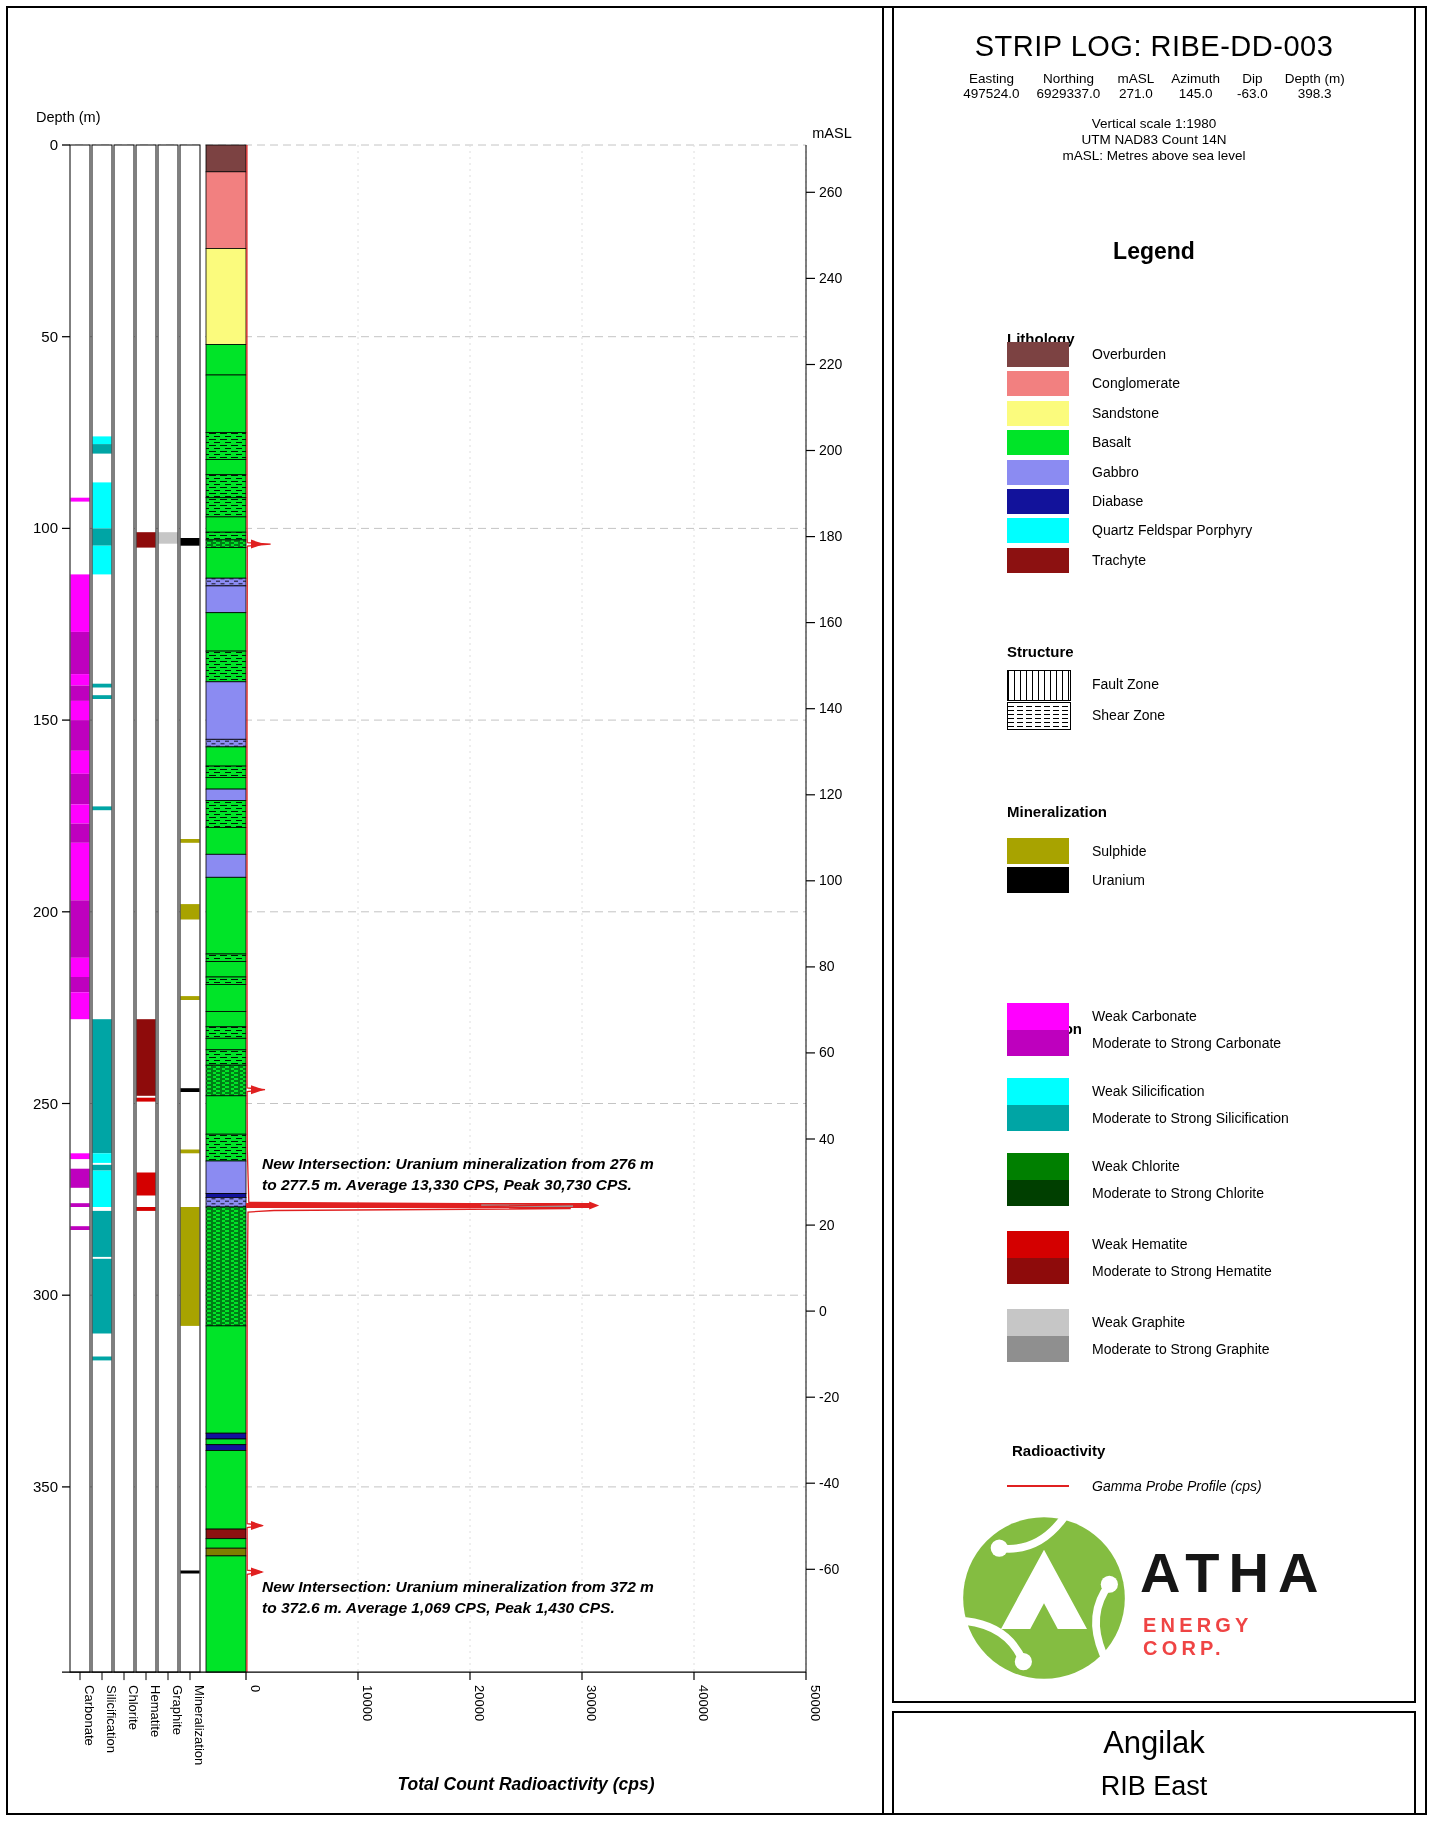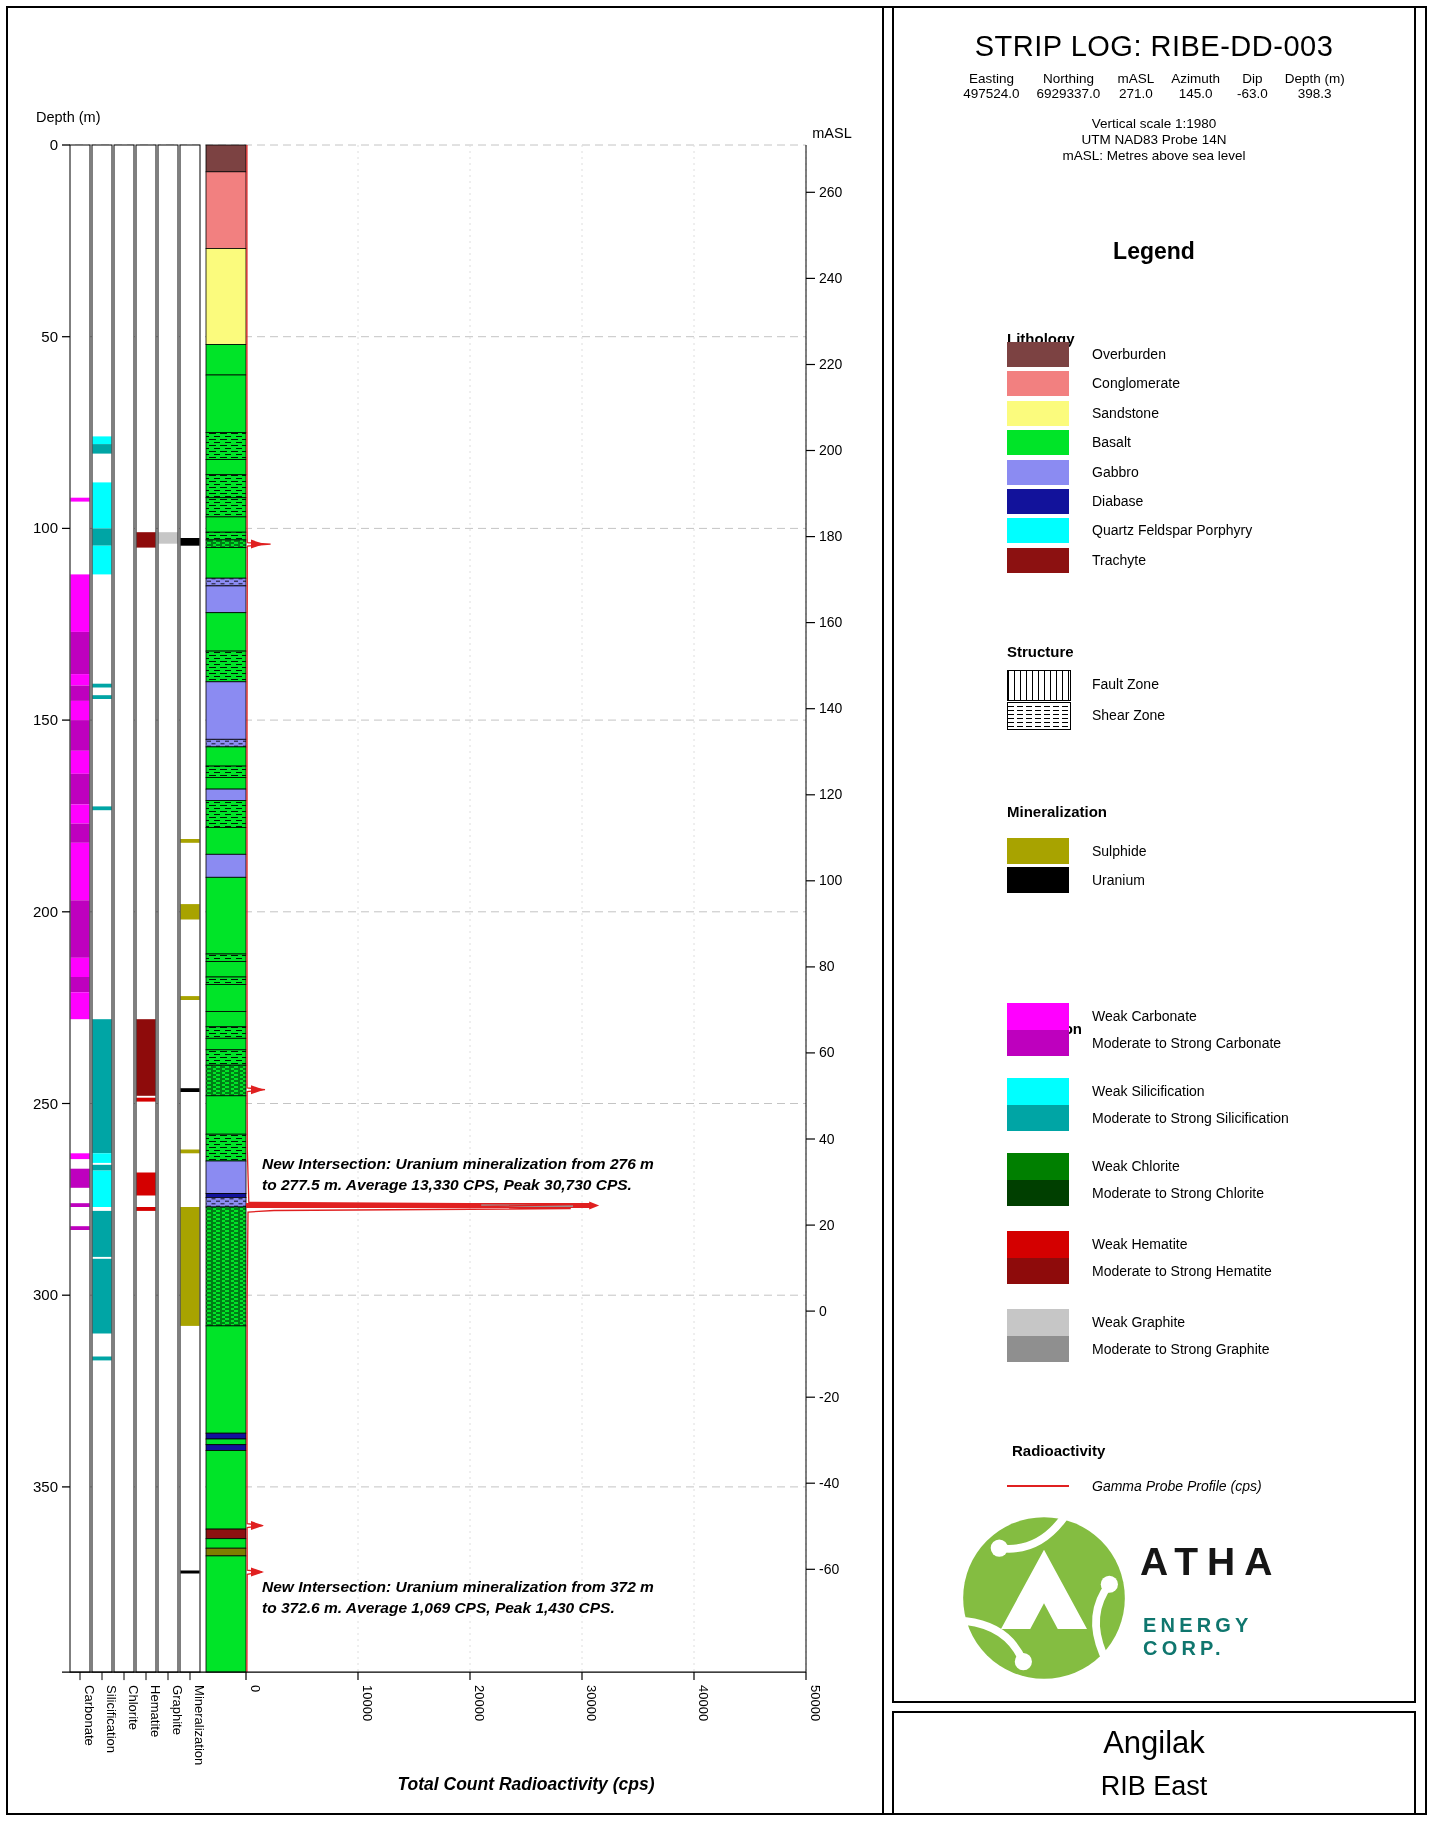"UTM NAD83 Probe 14N" div { text: Probe -> Count }
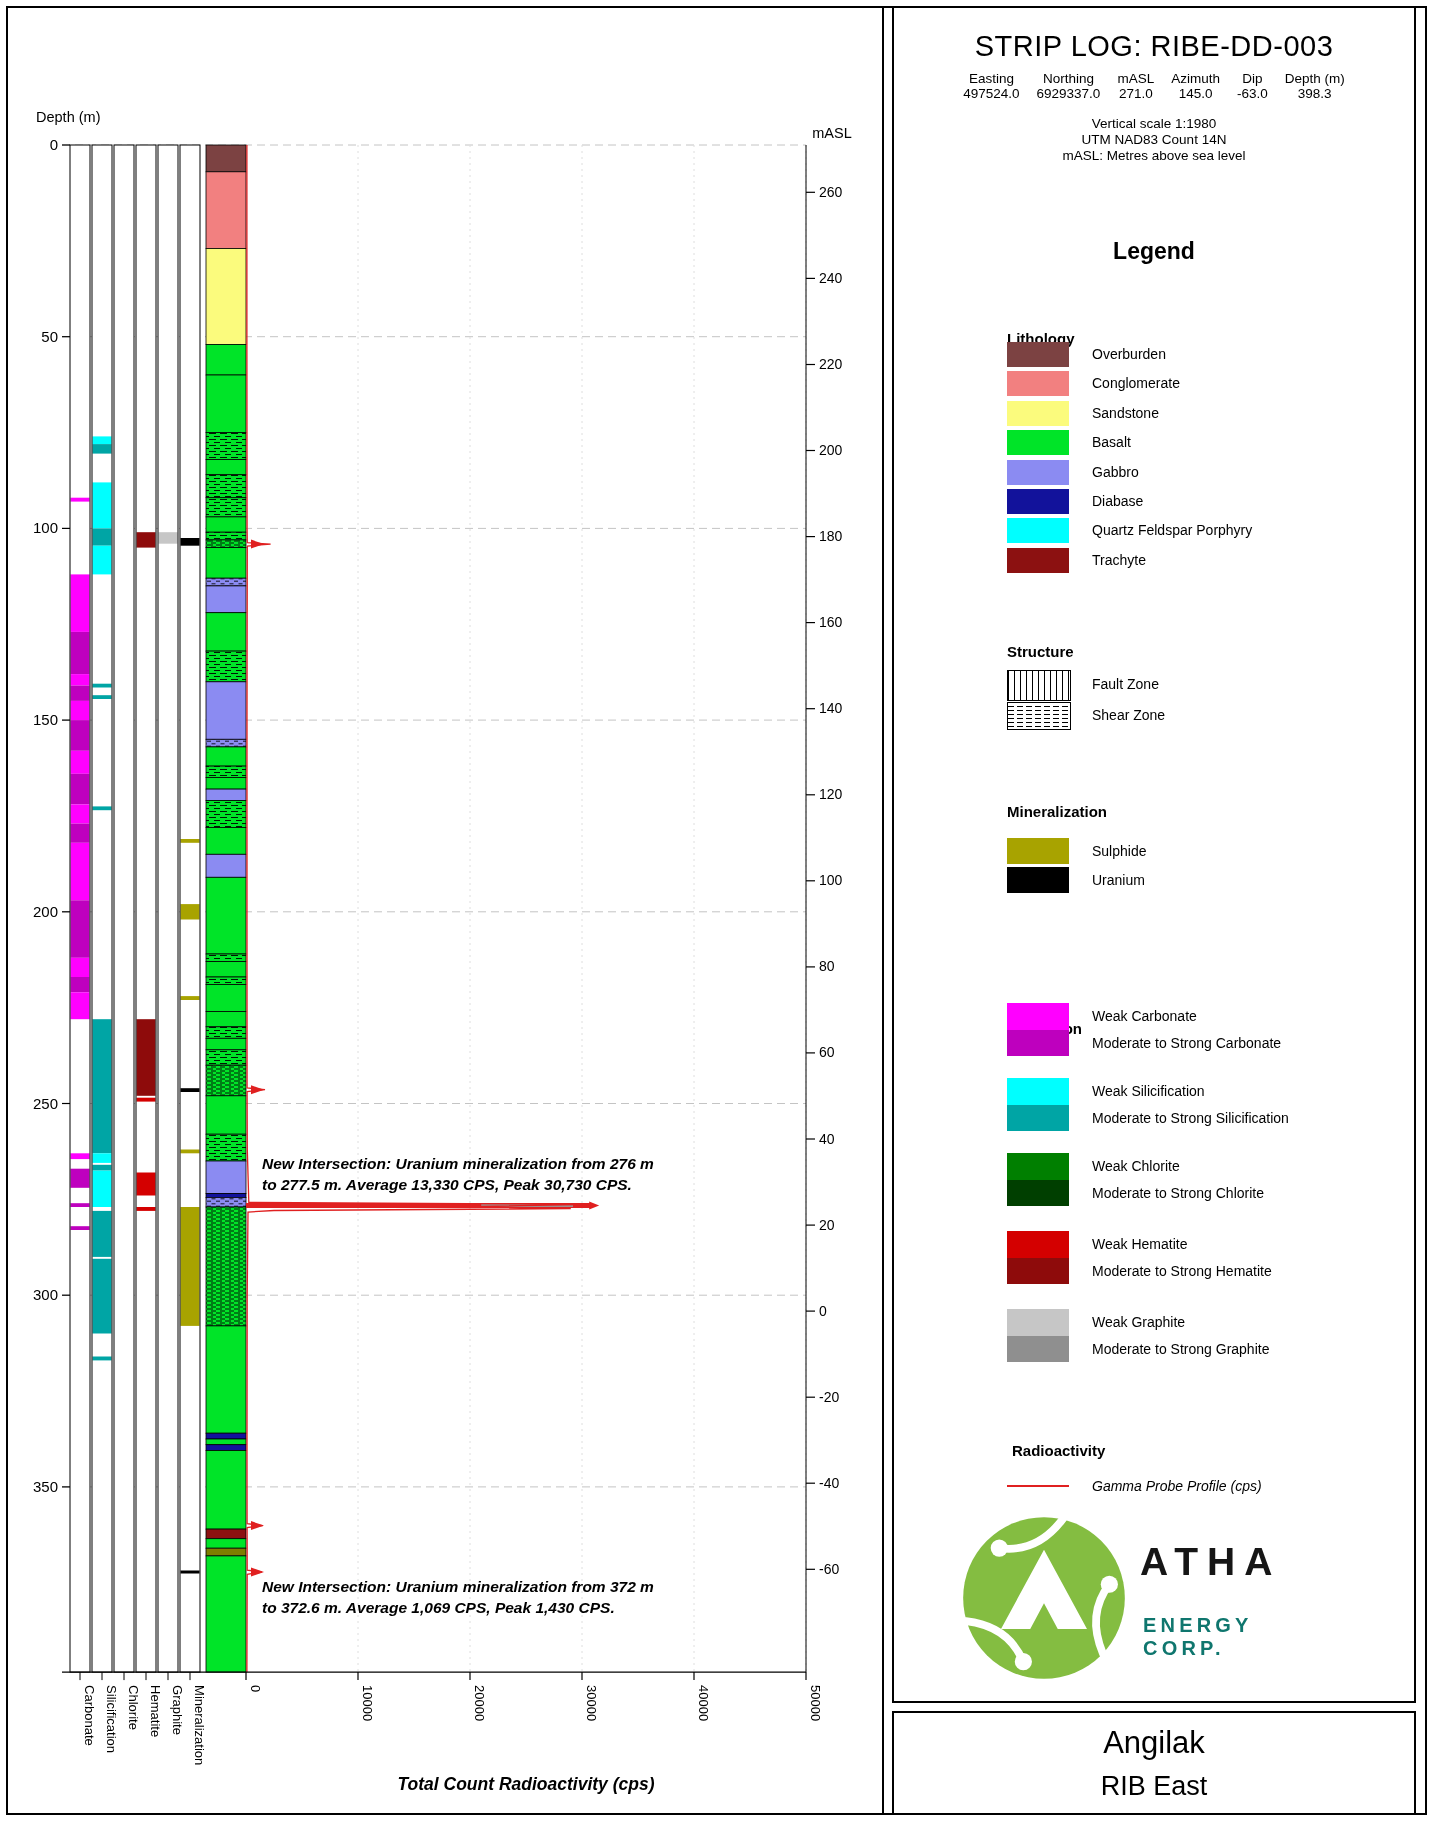"ATHA" #logo-name { font-size: 39px -> 56px }
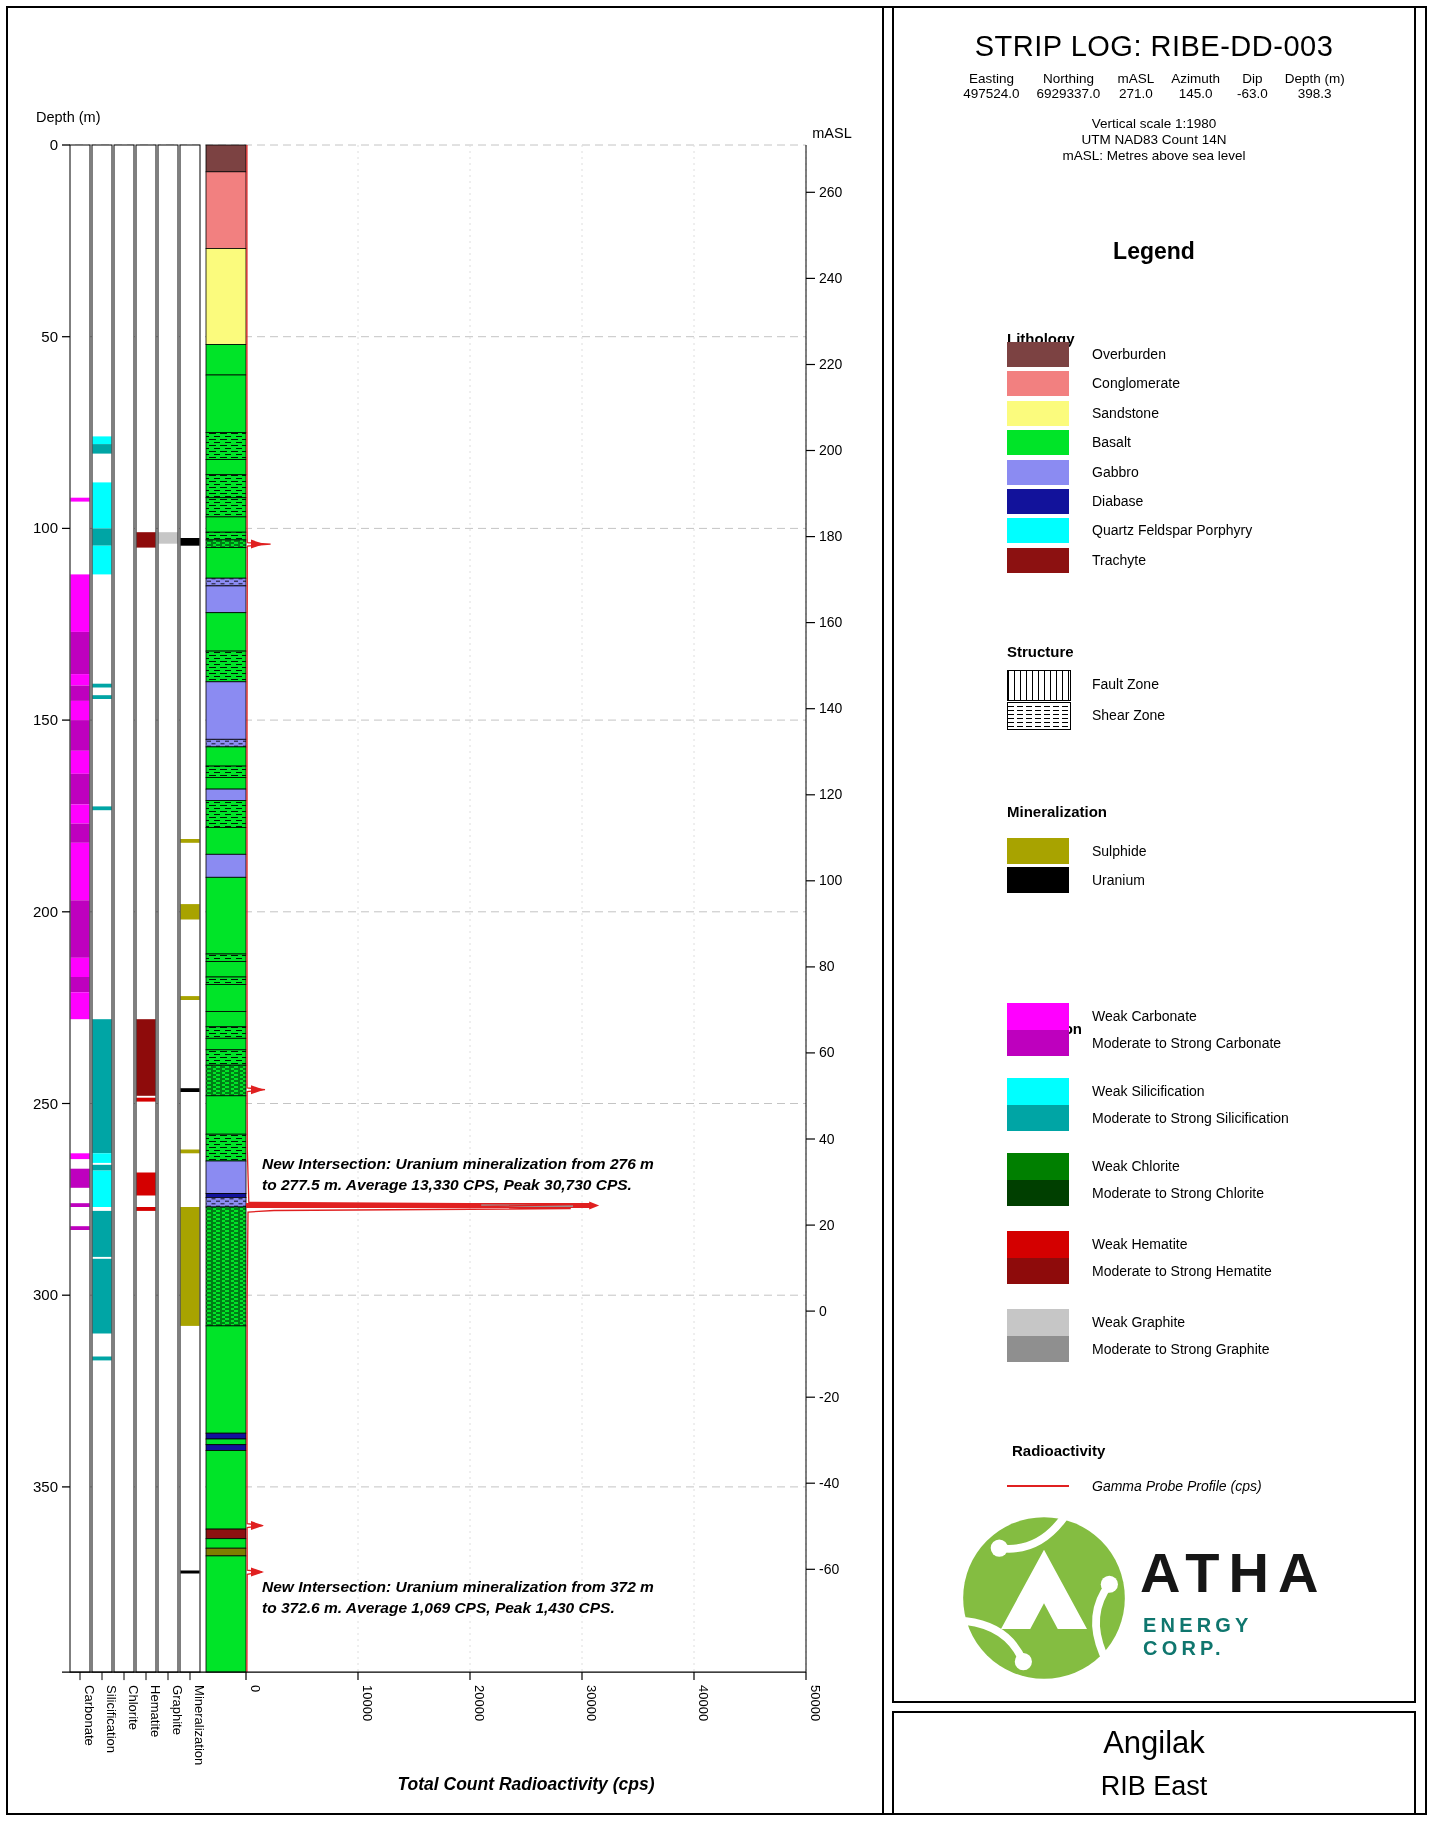"ENERGY CORP." div { color: #0f766e -> #ef4444 }
